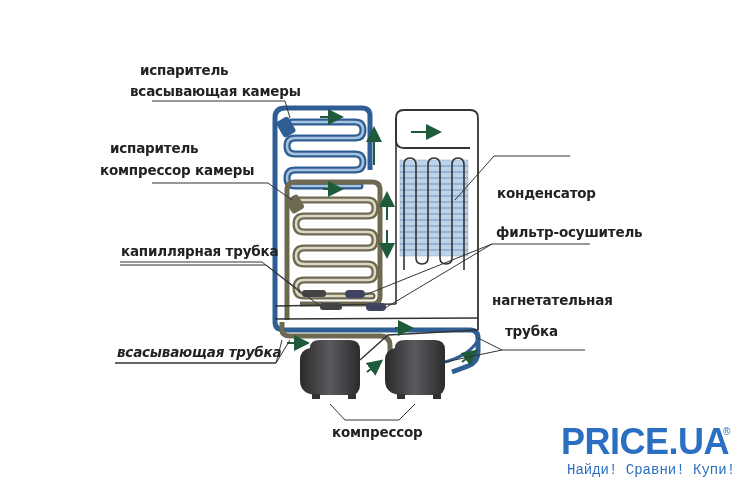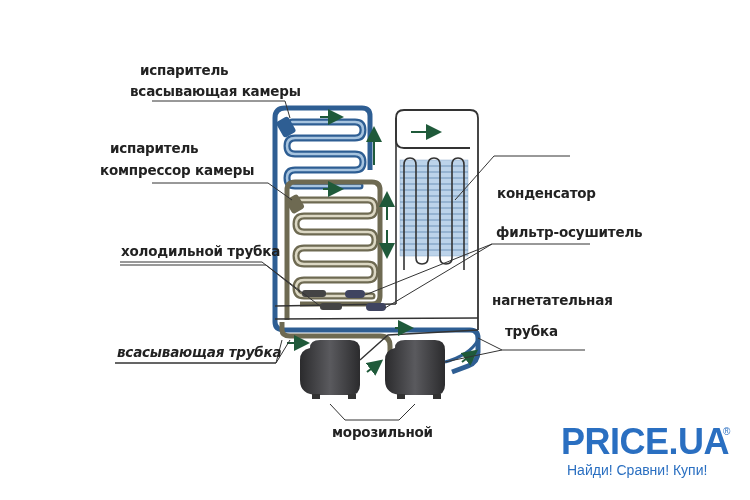"холодильной трубка" div.lbl { text: холодильной -> капиллярная }
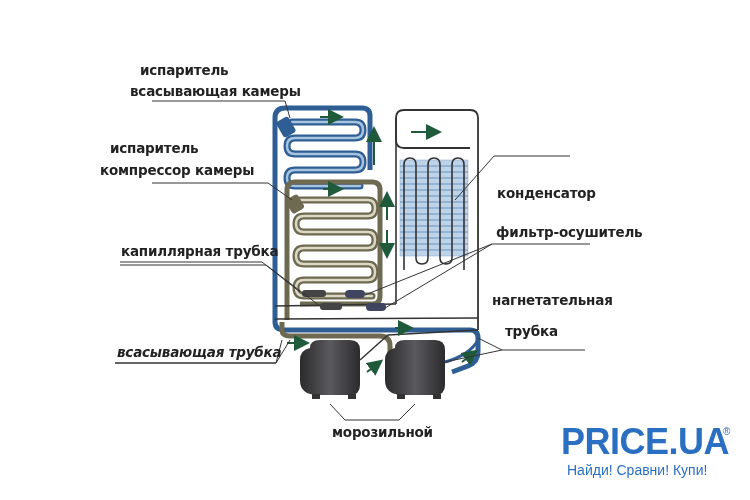"морозильной" div.lbl { text: морозильной -> компрессор }
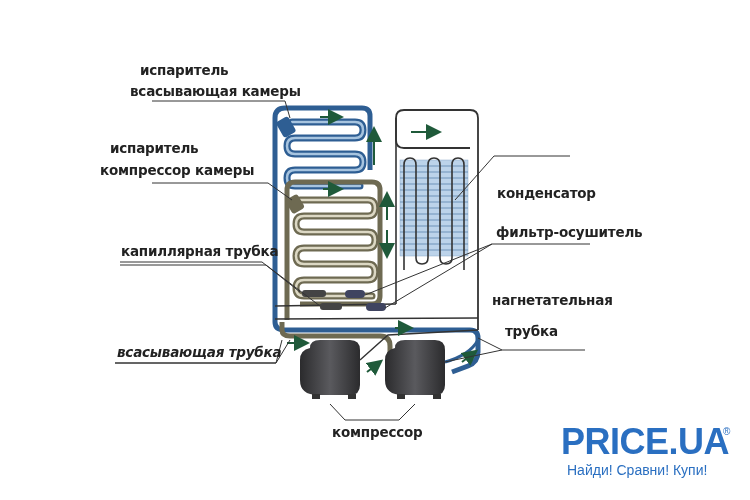"Найди! Сравни! Купи!" .logo .slogan { font-family: Liberation Sans, sans-serif -> Liberation Mono, monospace }
